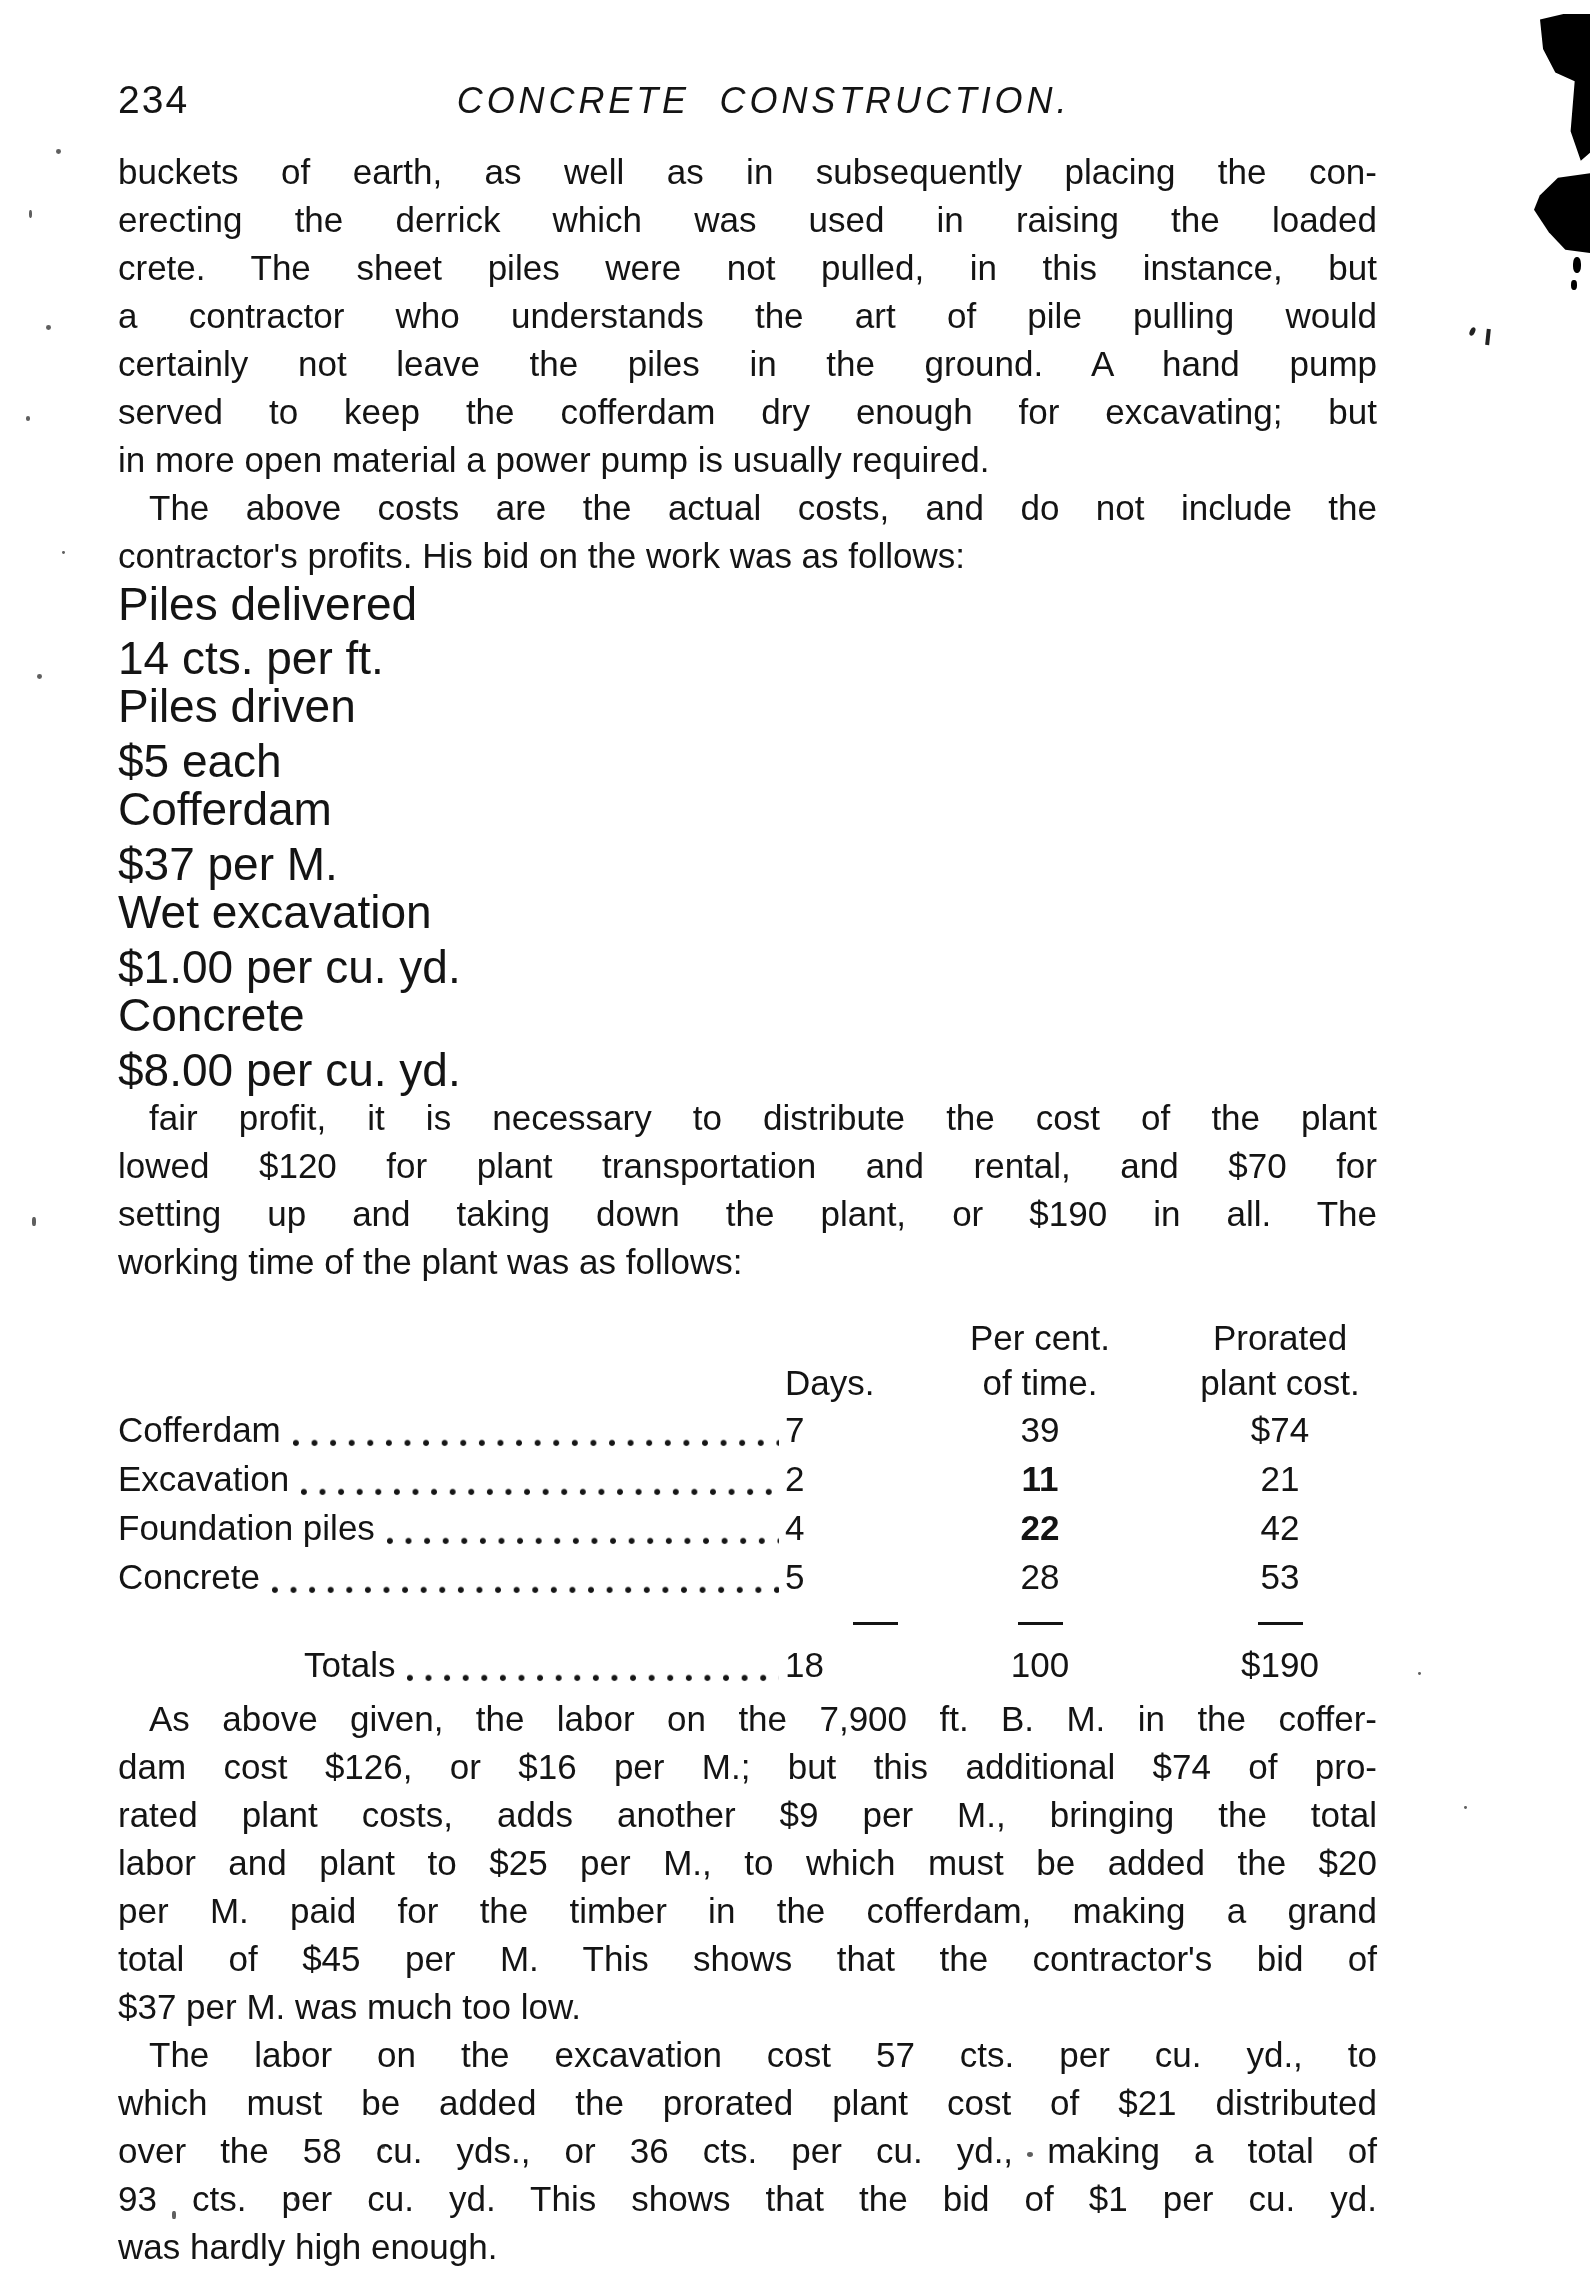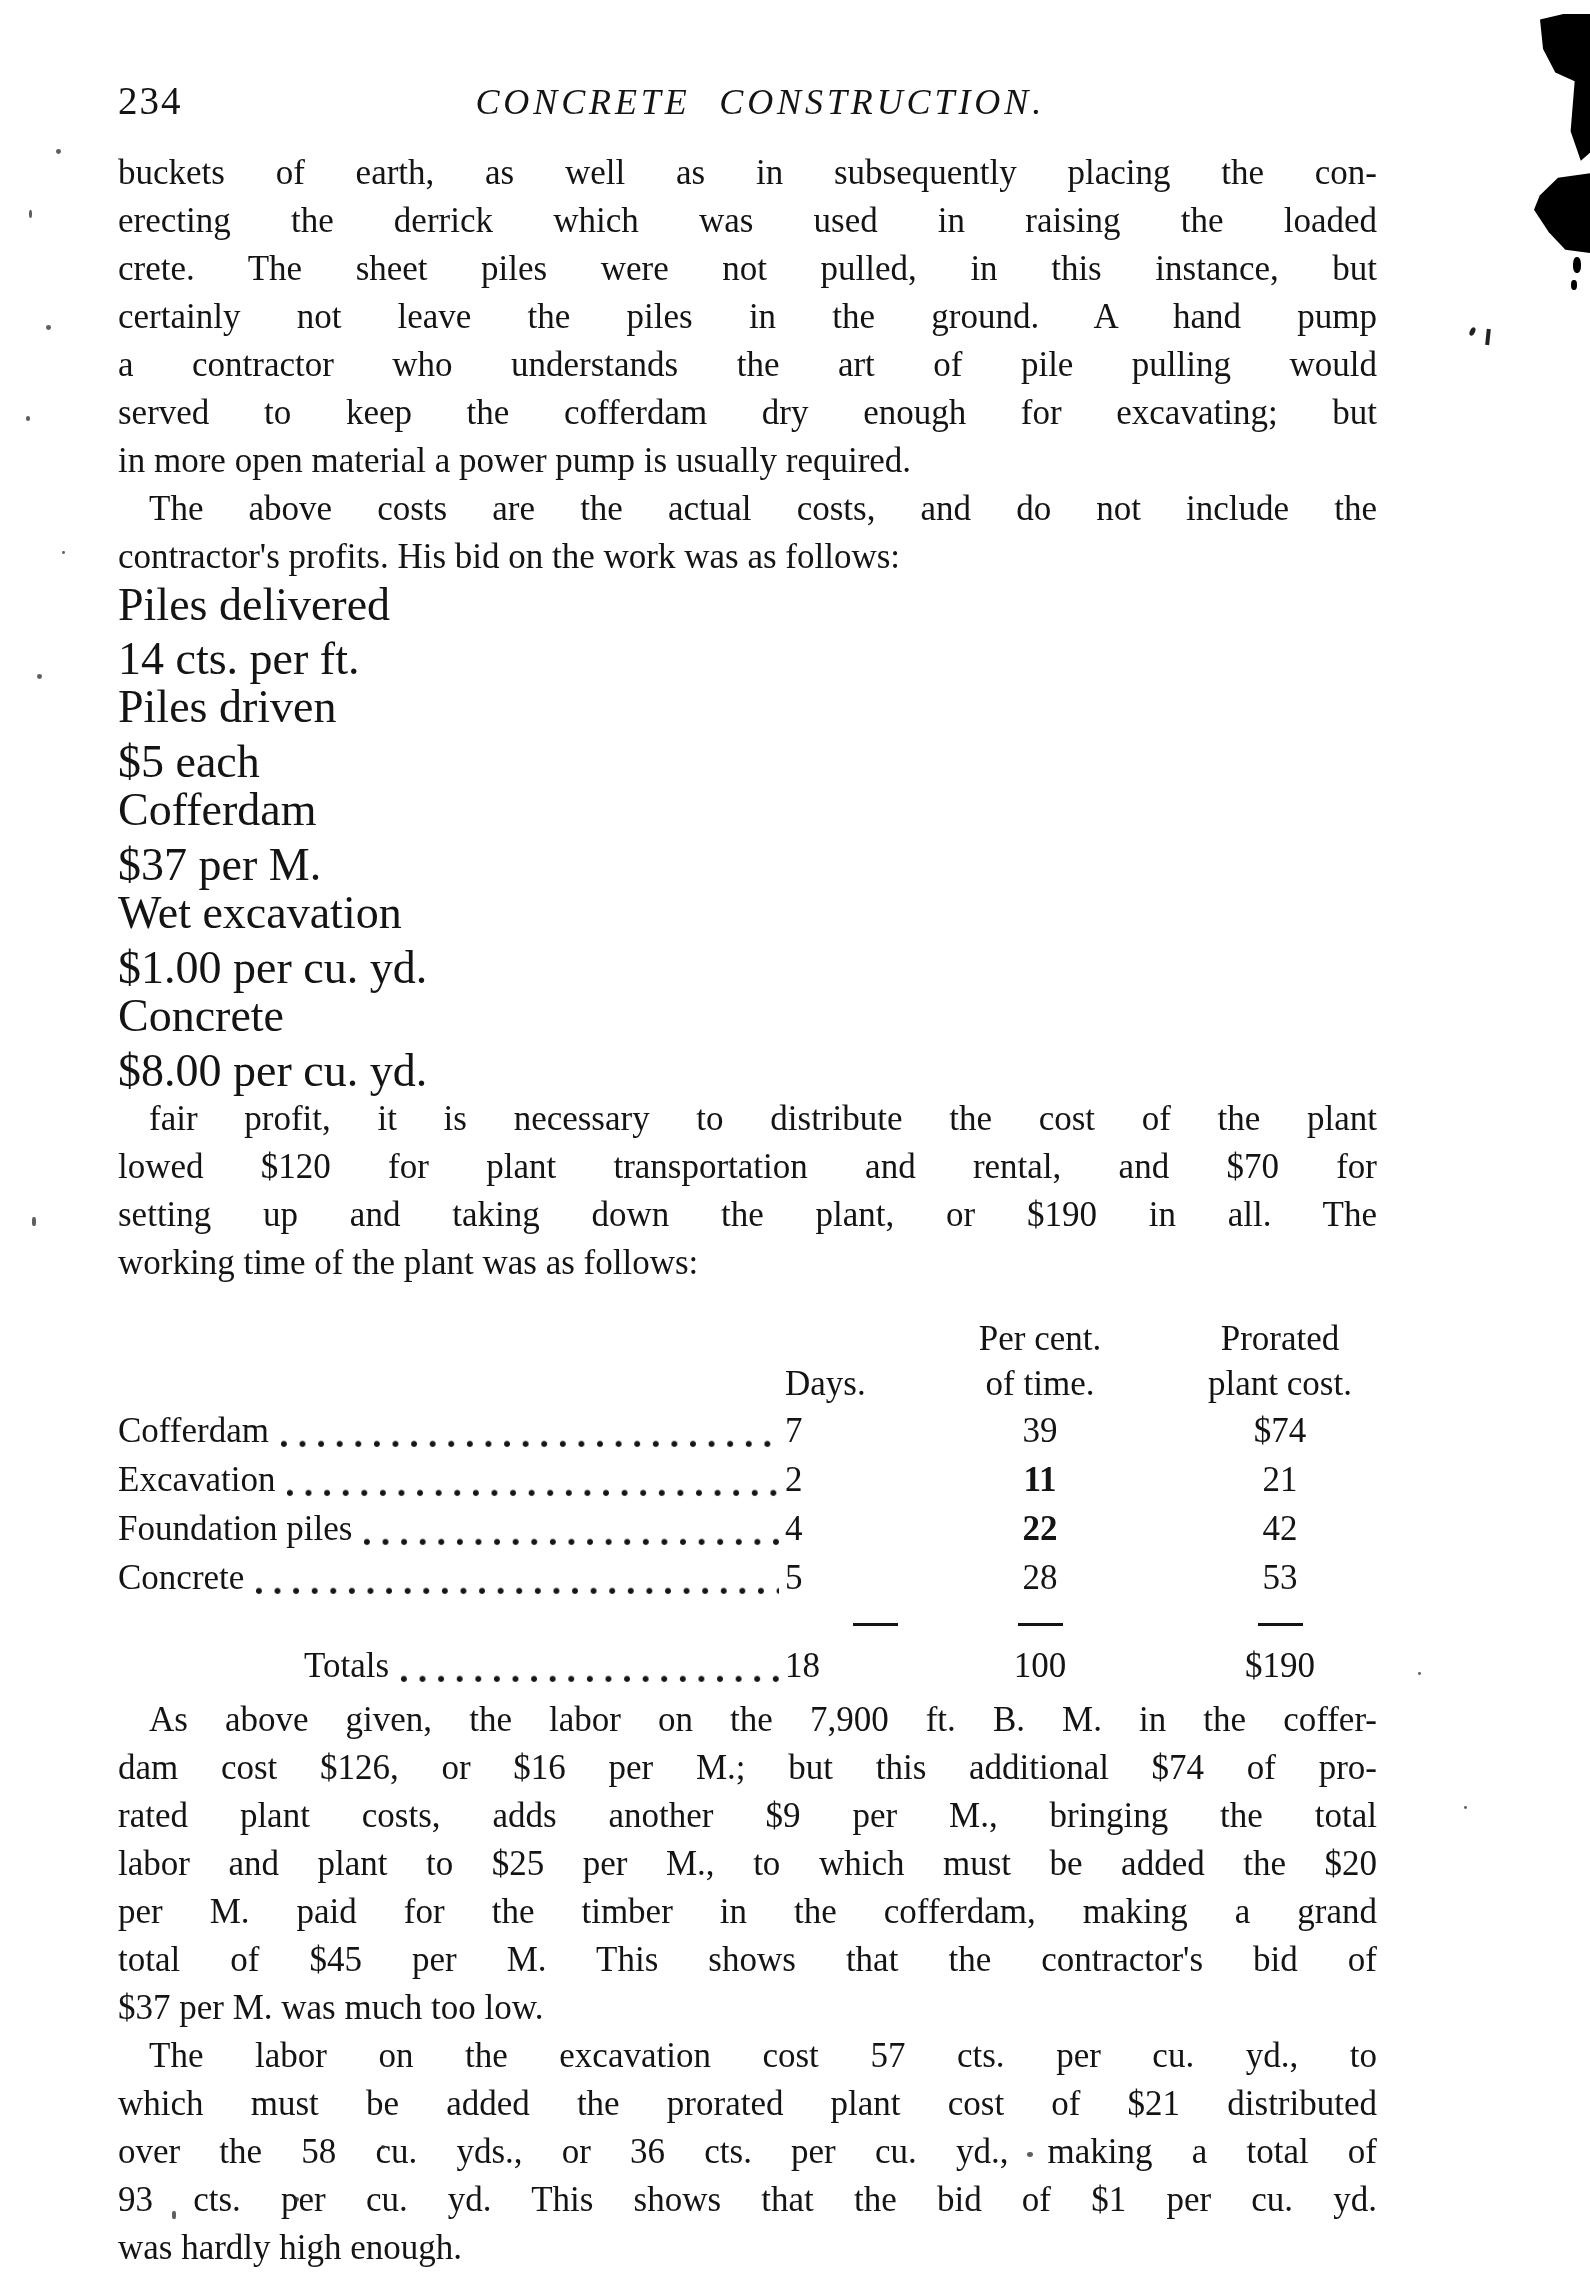"234" .page { font-family: Liberation Serif, serif -> Liberation Sans, sans-serif }
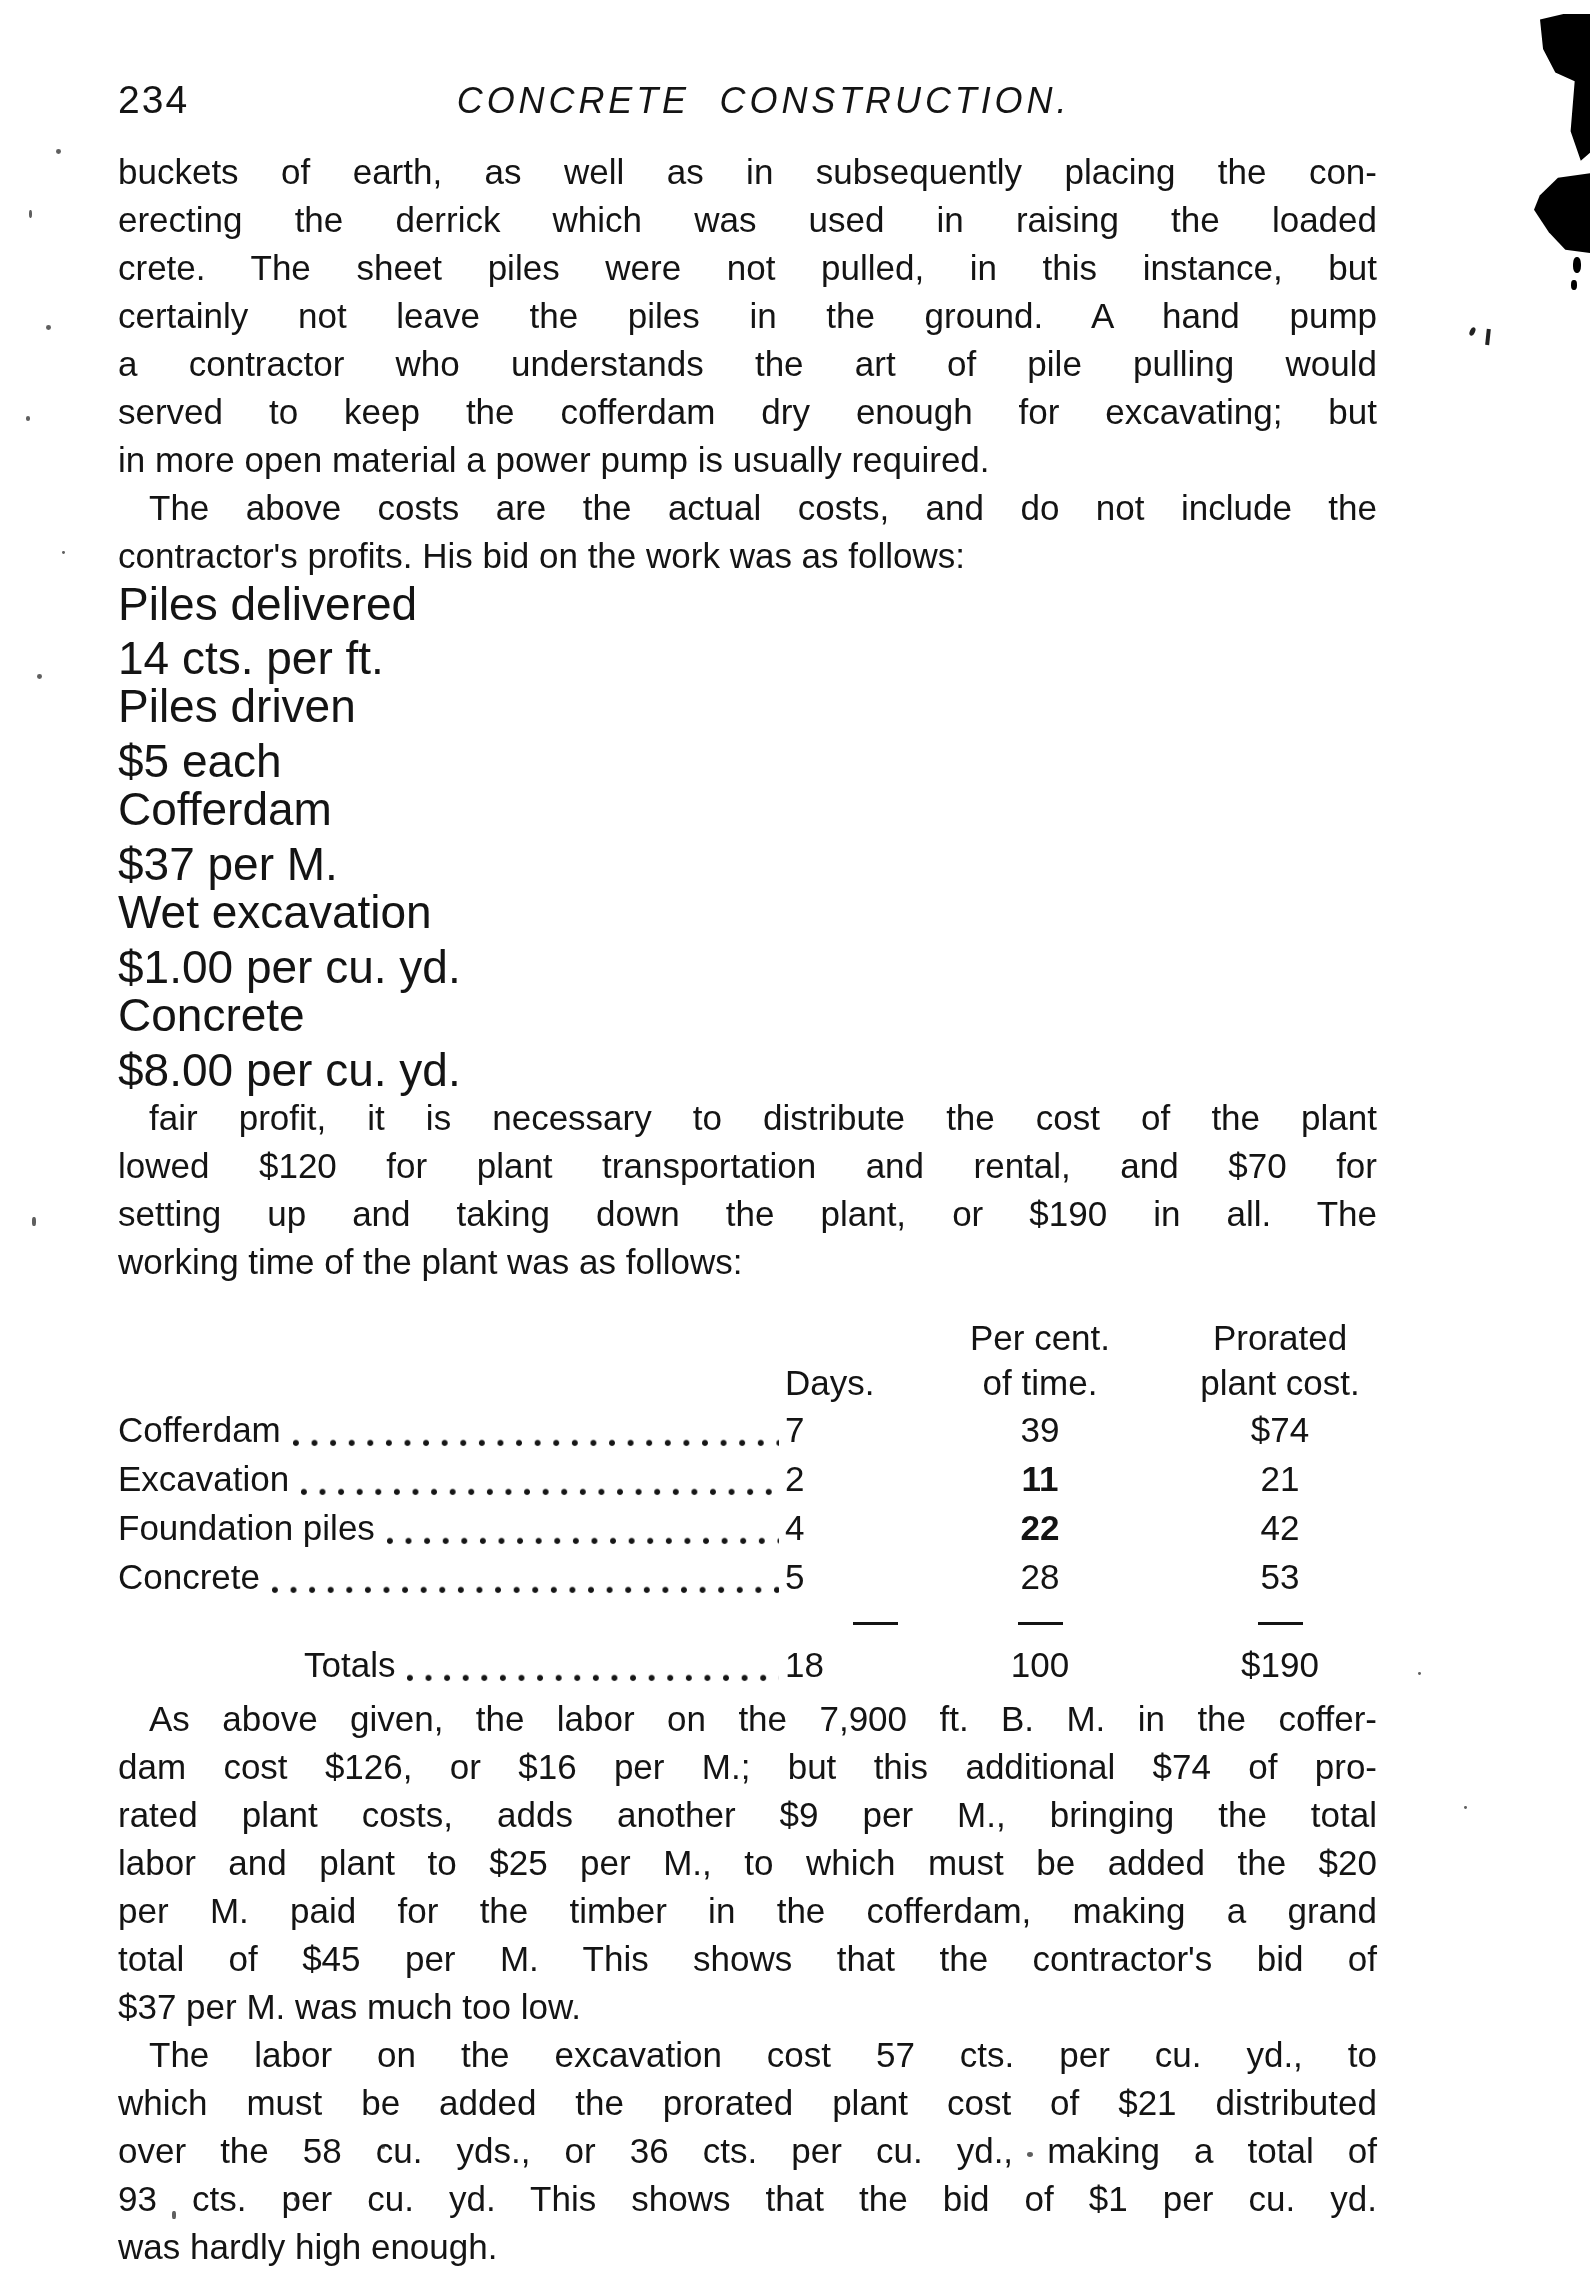"certainly not leave the piles" div.line { order: before "a contractor who understands the" -> after "a contractor who understands the" }
